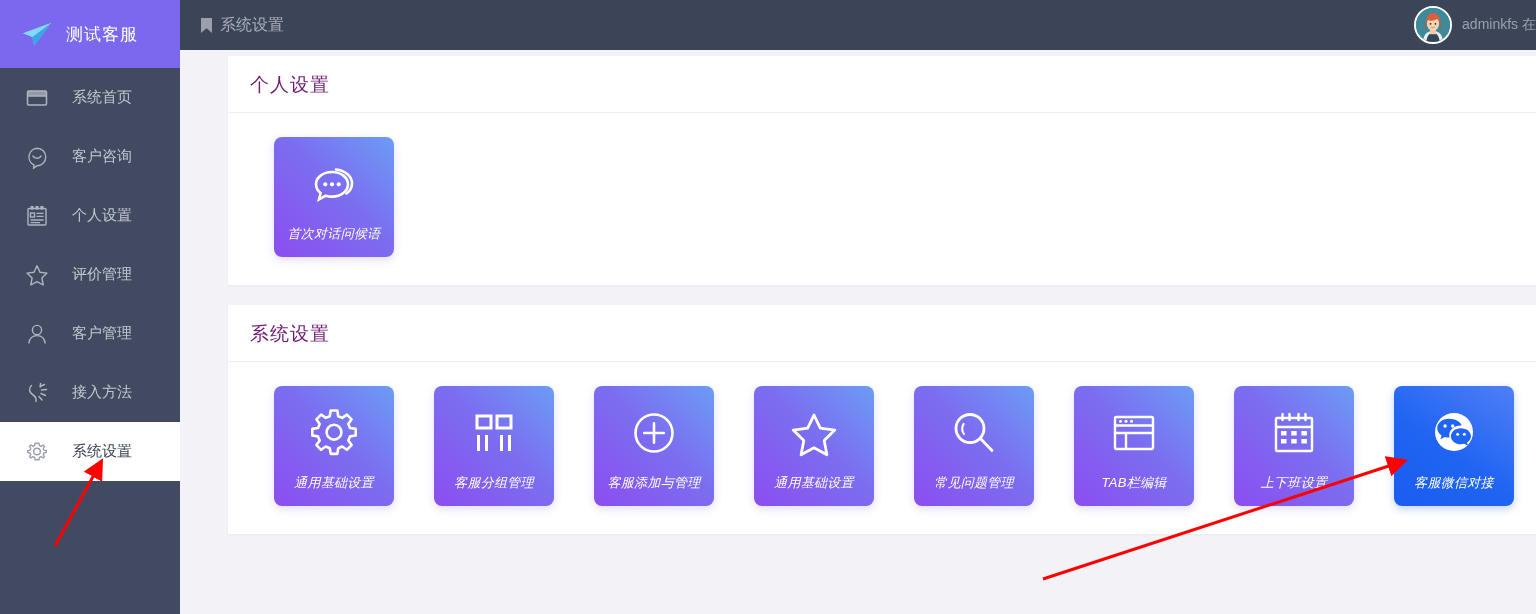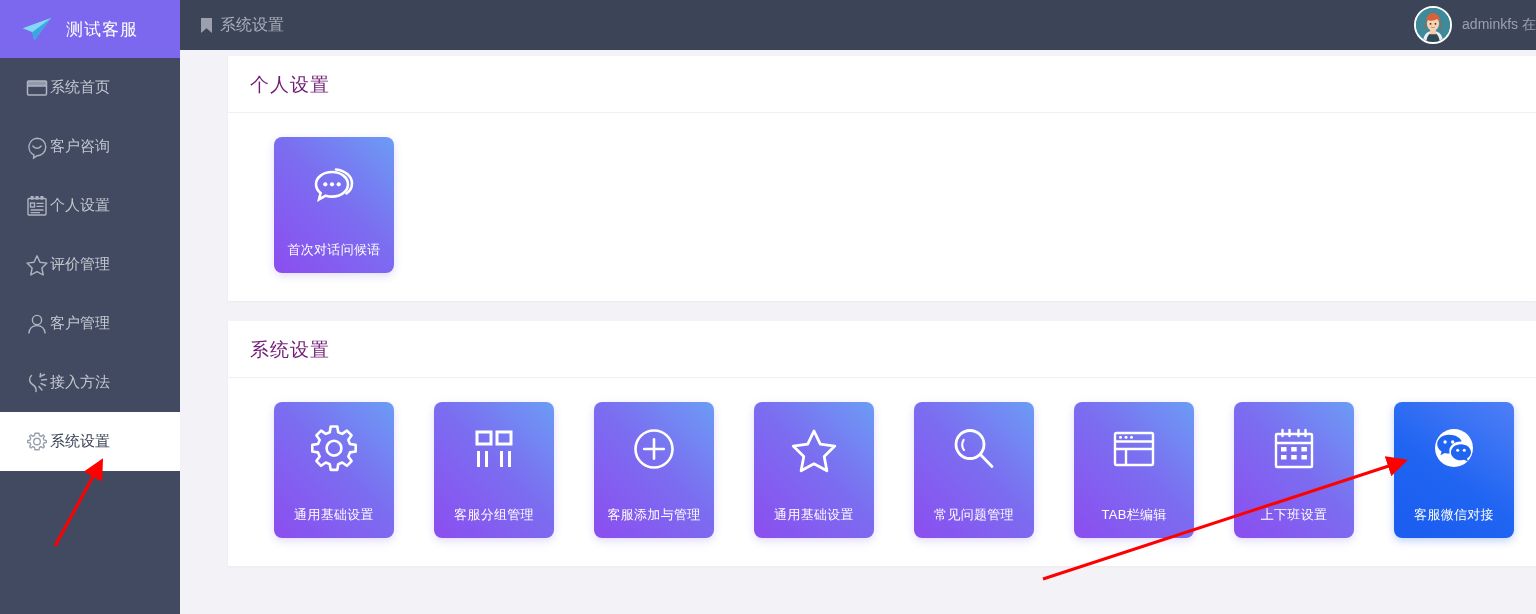"测试客服" #logo { height: 58px -> 68px }
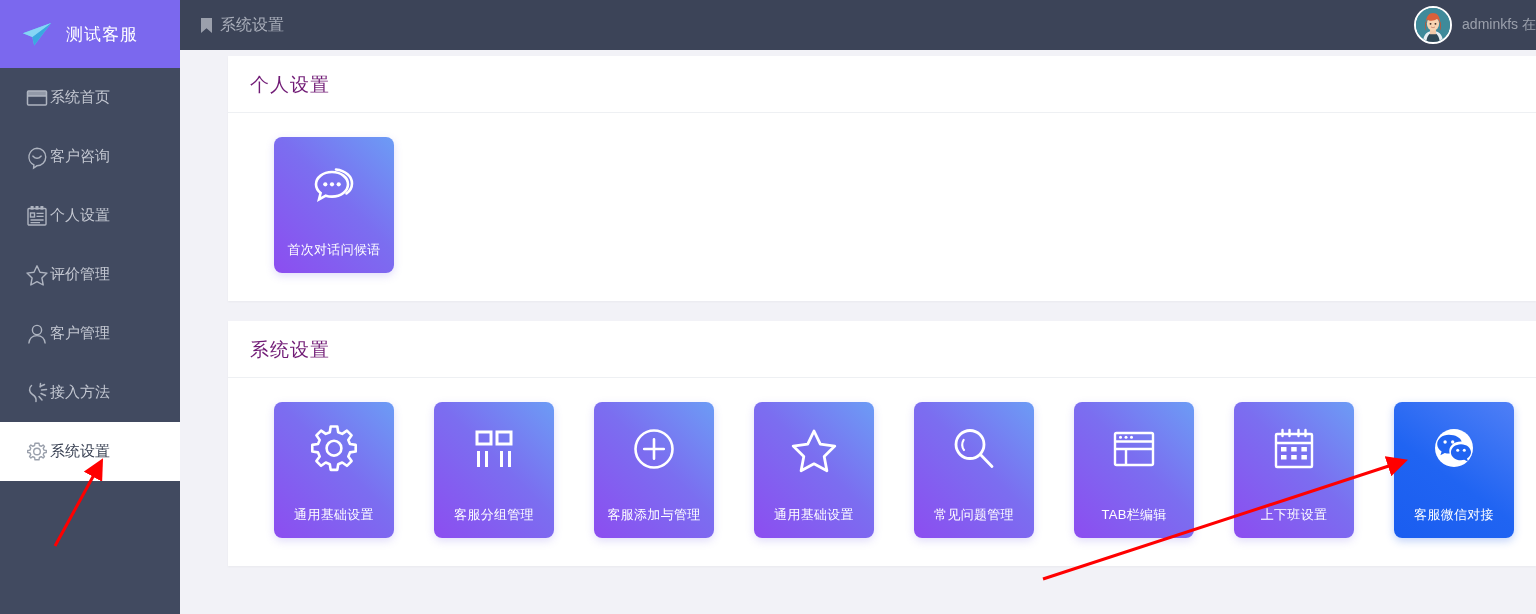"系统首页" .nav-item { gap: none -> 22px }
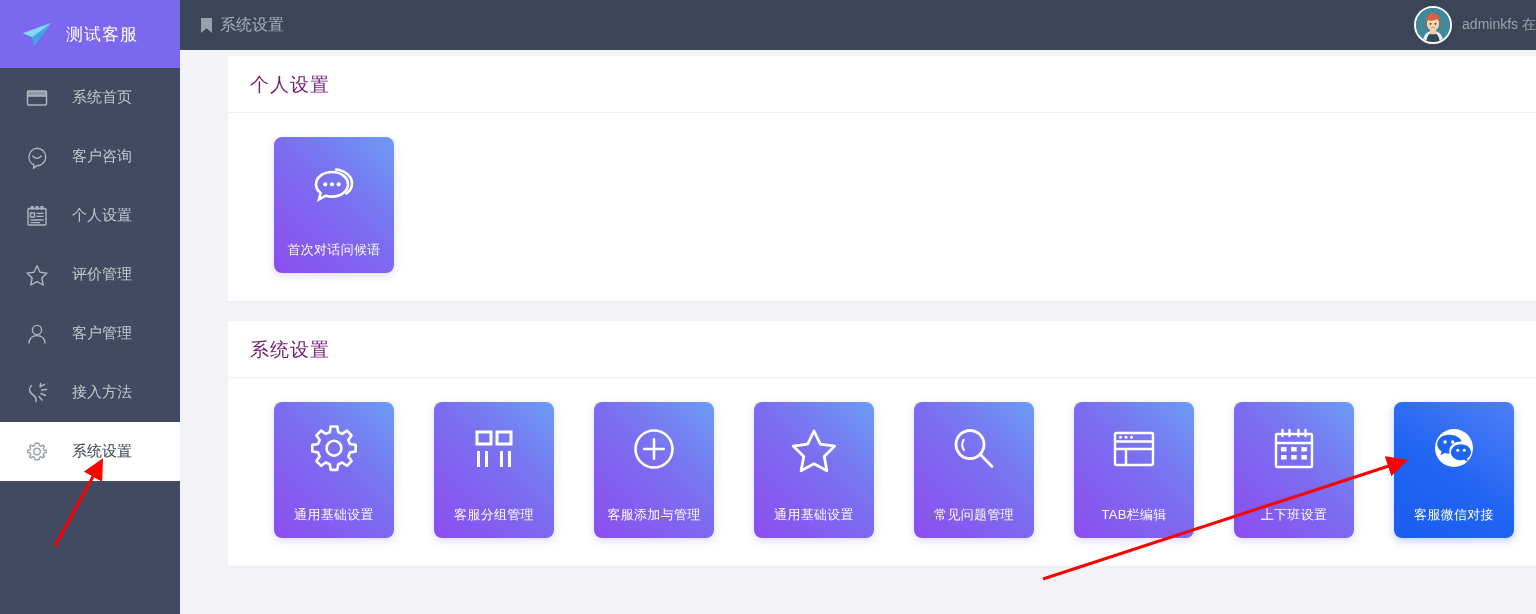"首次对话问候语" .tile { font-style: none -> italic; height: 136px -> 120px }
